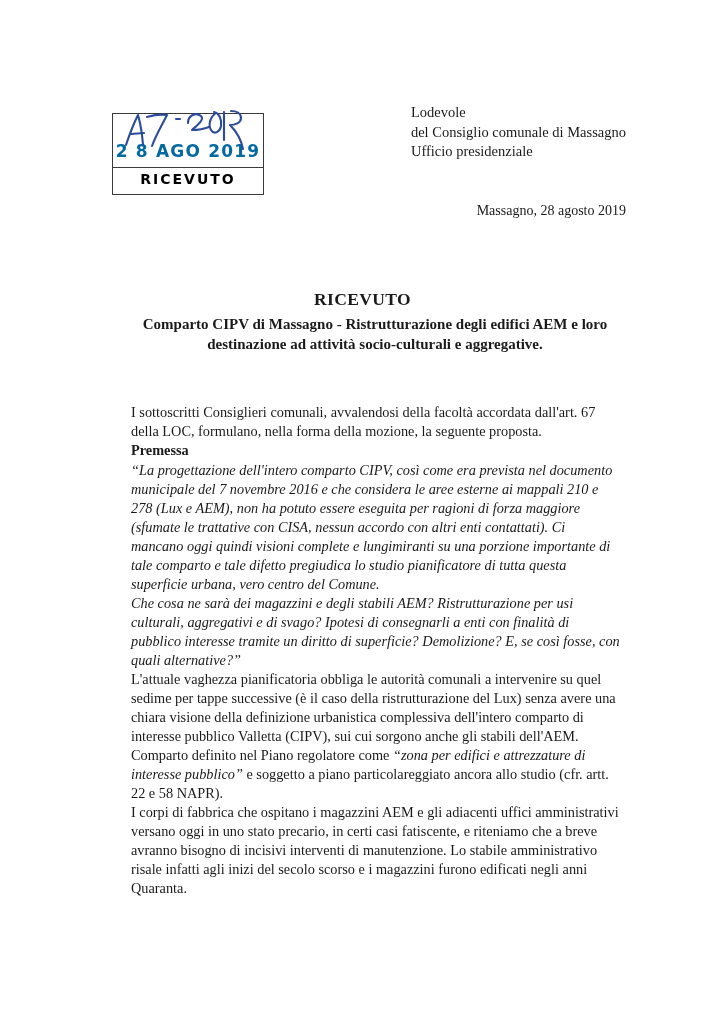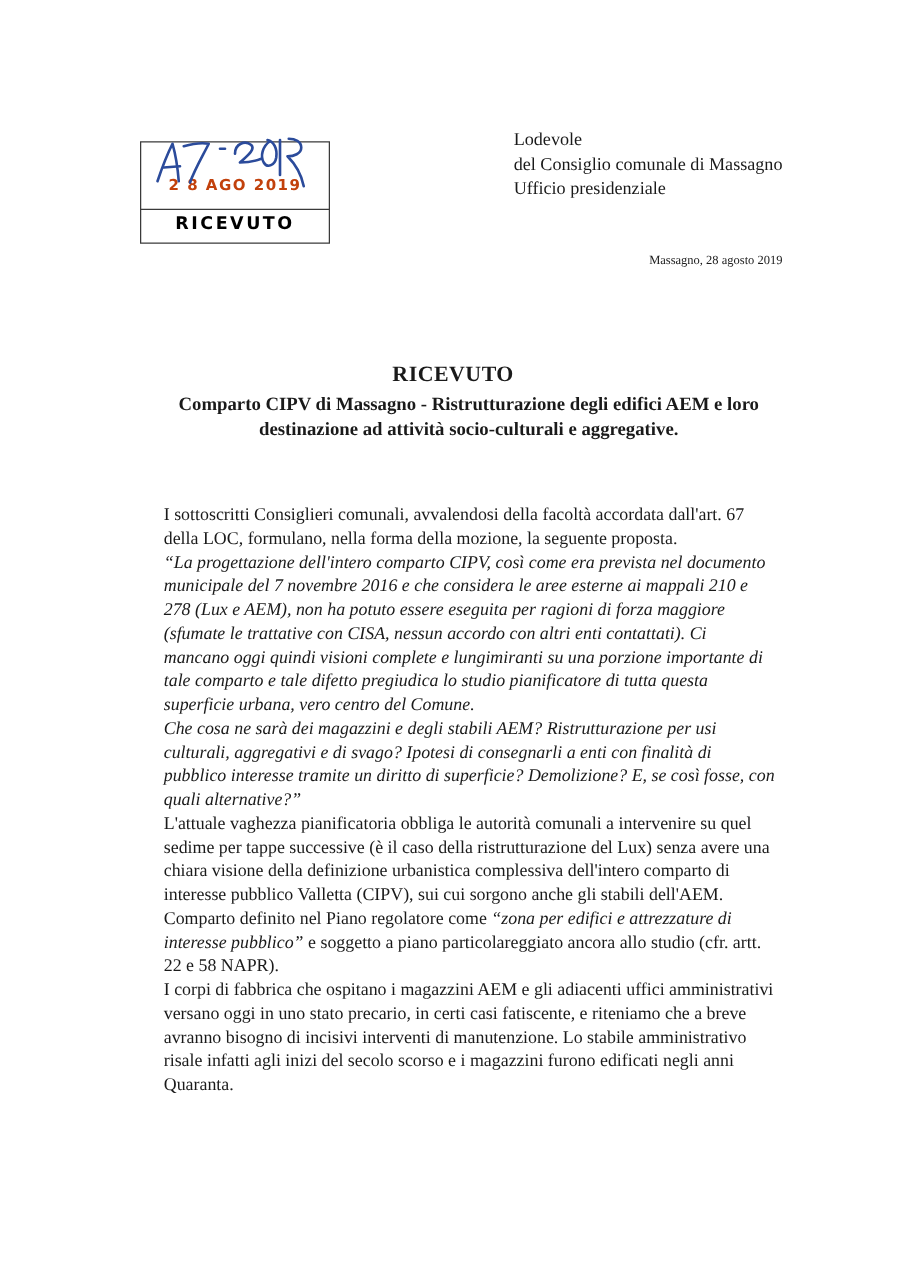"2 8 AGO 2019" .stamp-date { color: #c2410c -> #0369a1; font-size: 12px -> 17px }
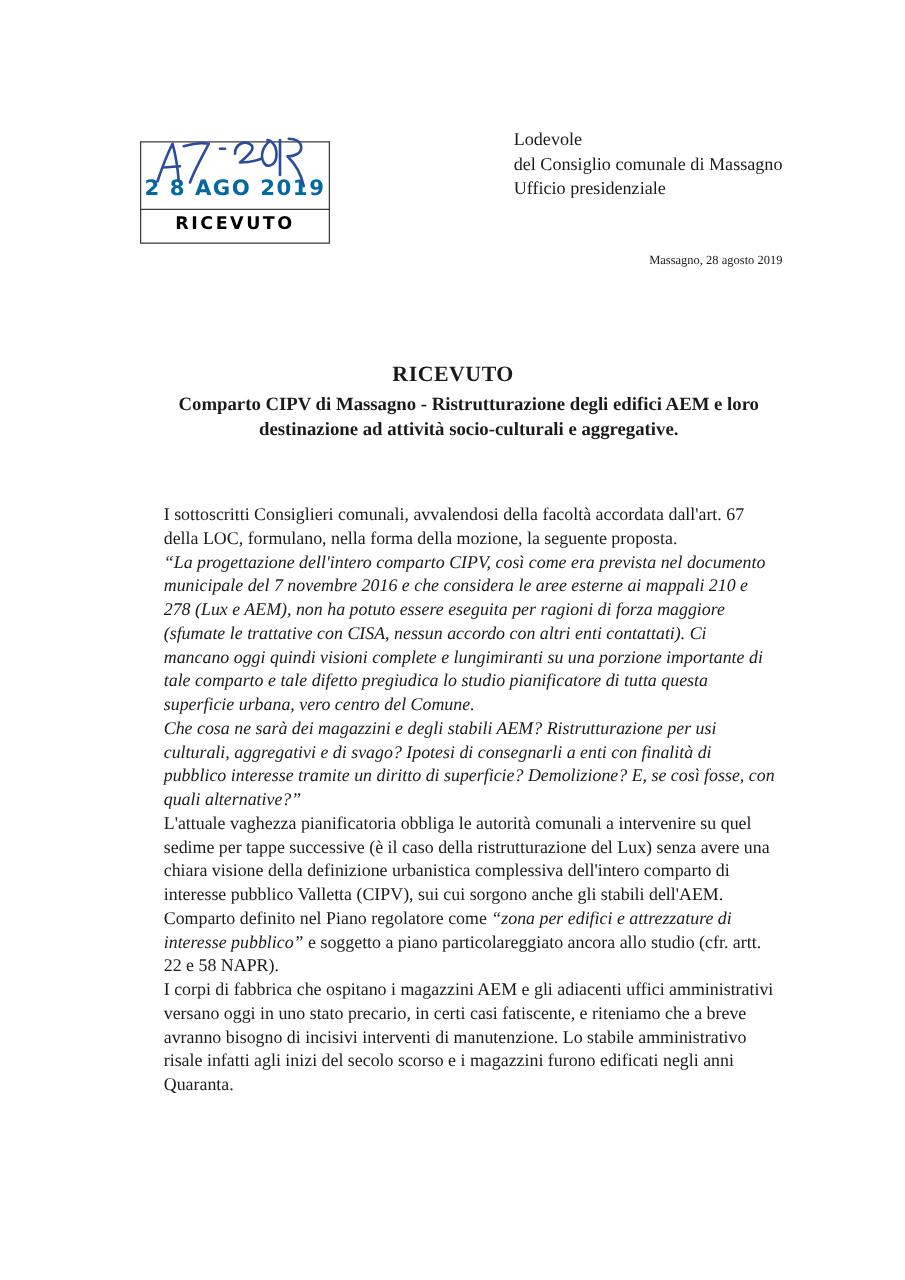"Massagno, 28 agosto 2019" .place-date { font-size: 10px -> 14px }
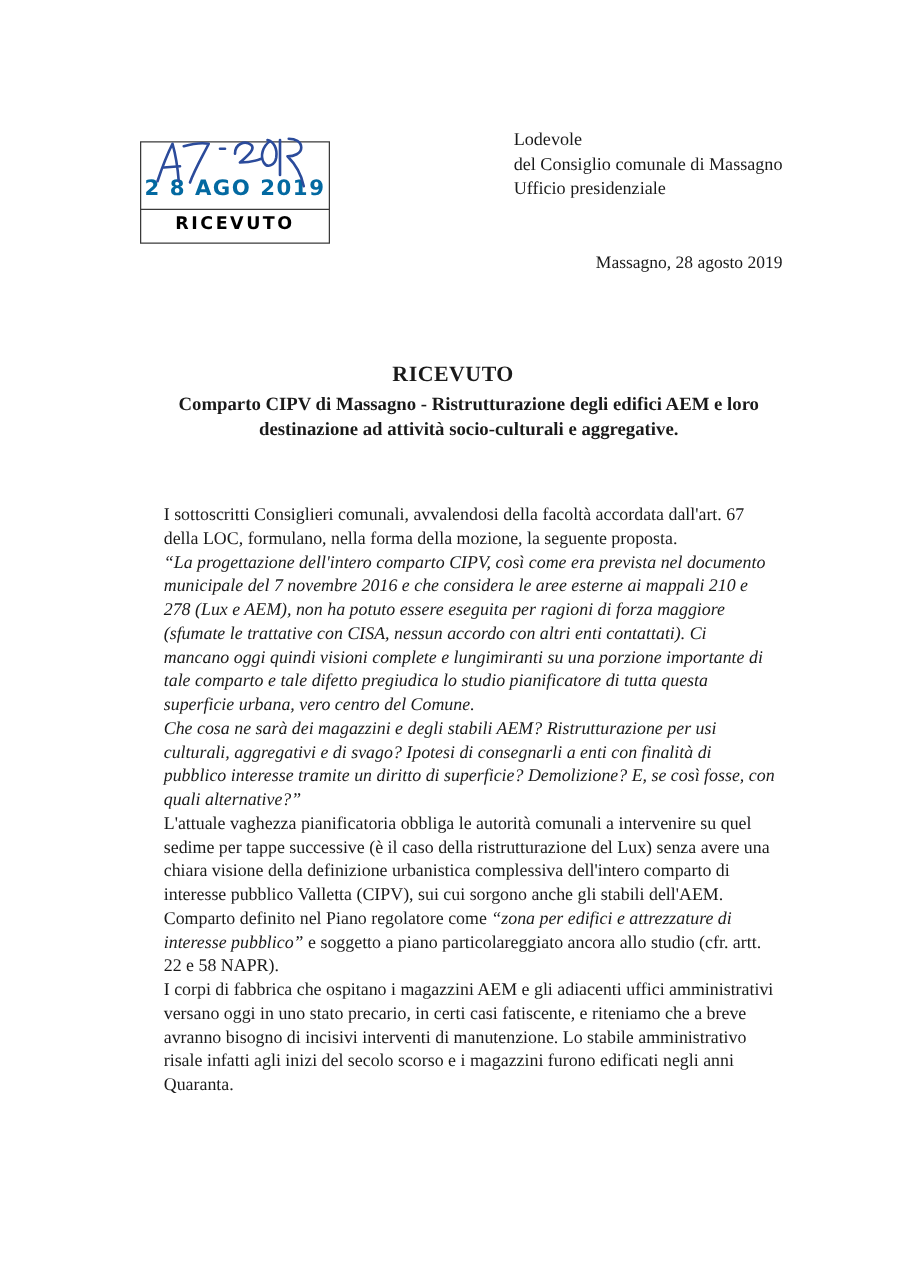"Premessa" div.section-heading { html: none -> <div>Premessa</div> }
